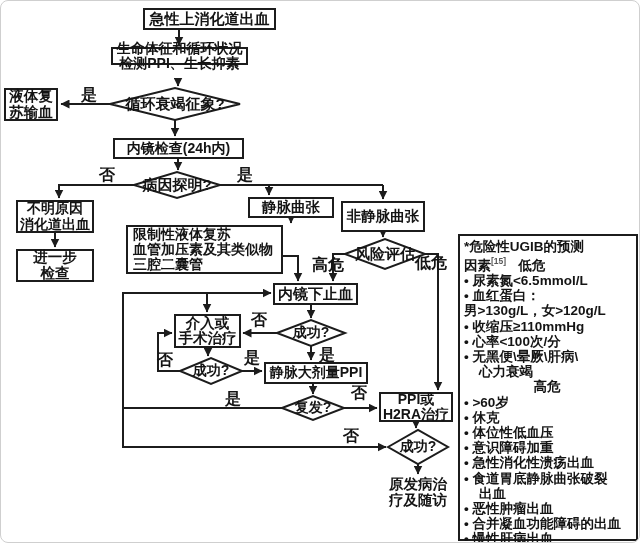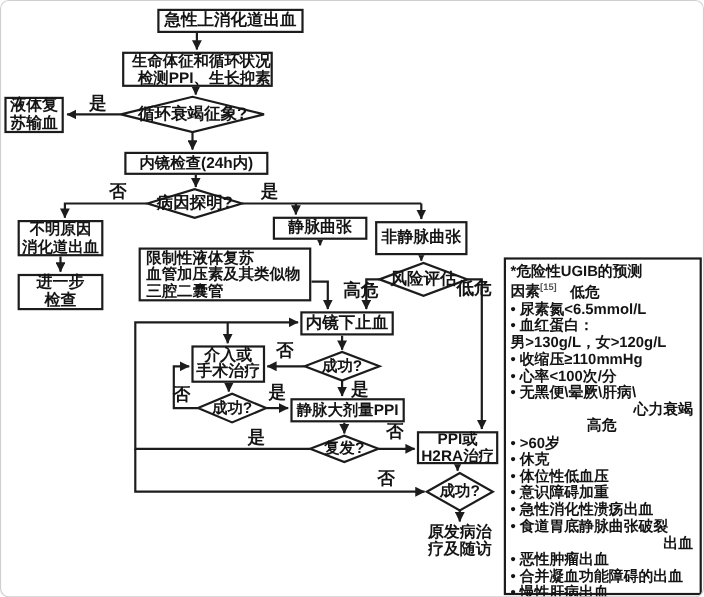"生命体征和循环状况" div.box { align-items: flex-end -> none; height: 32px -> 18px }
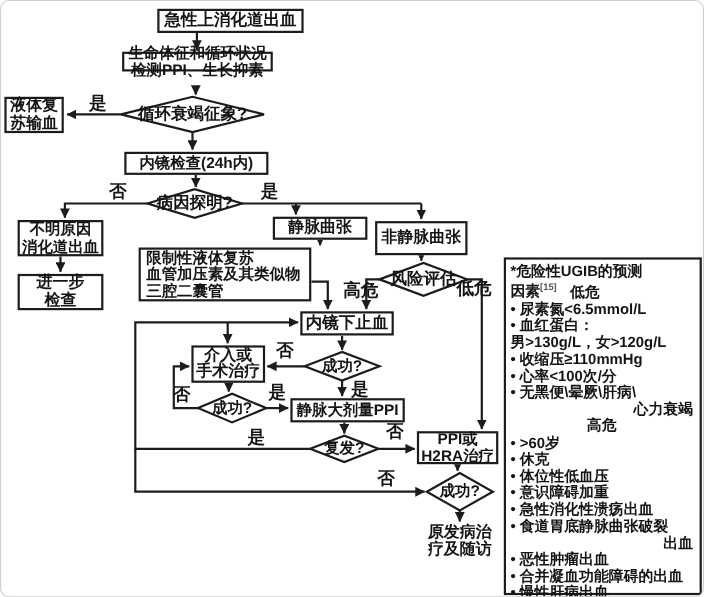"心力衰竭" .panel .indent { text-align: right -> none }
